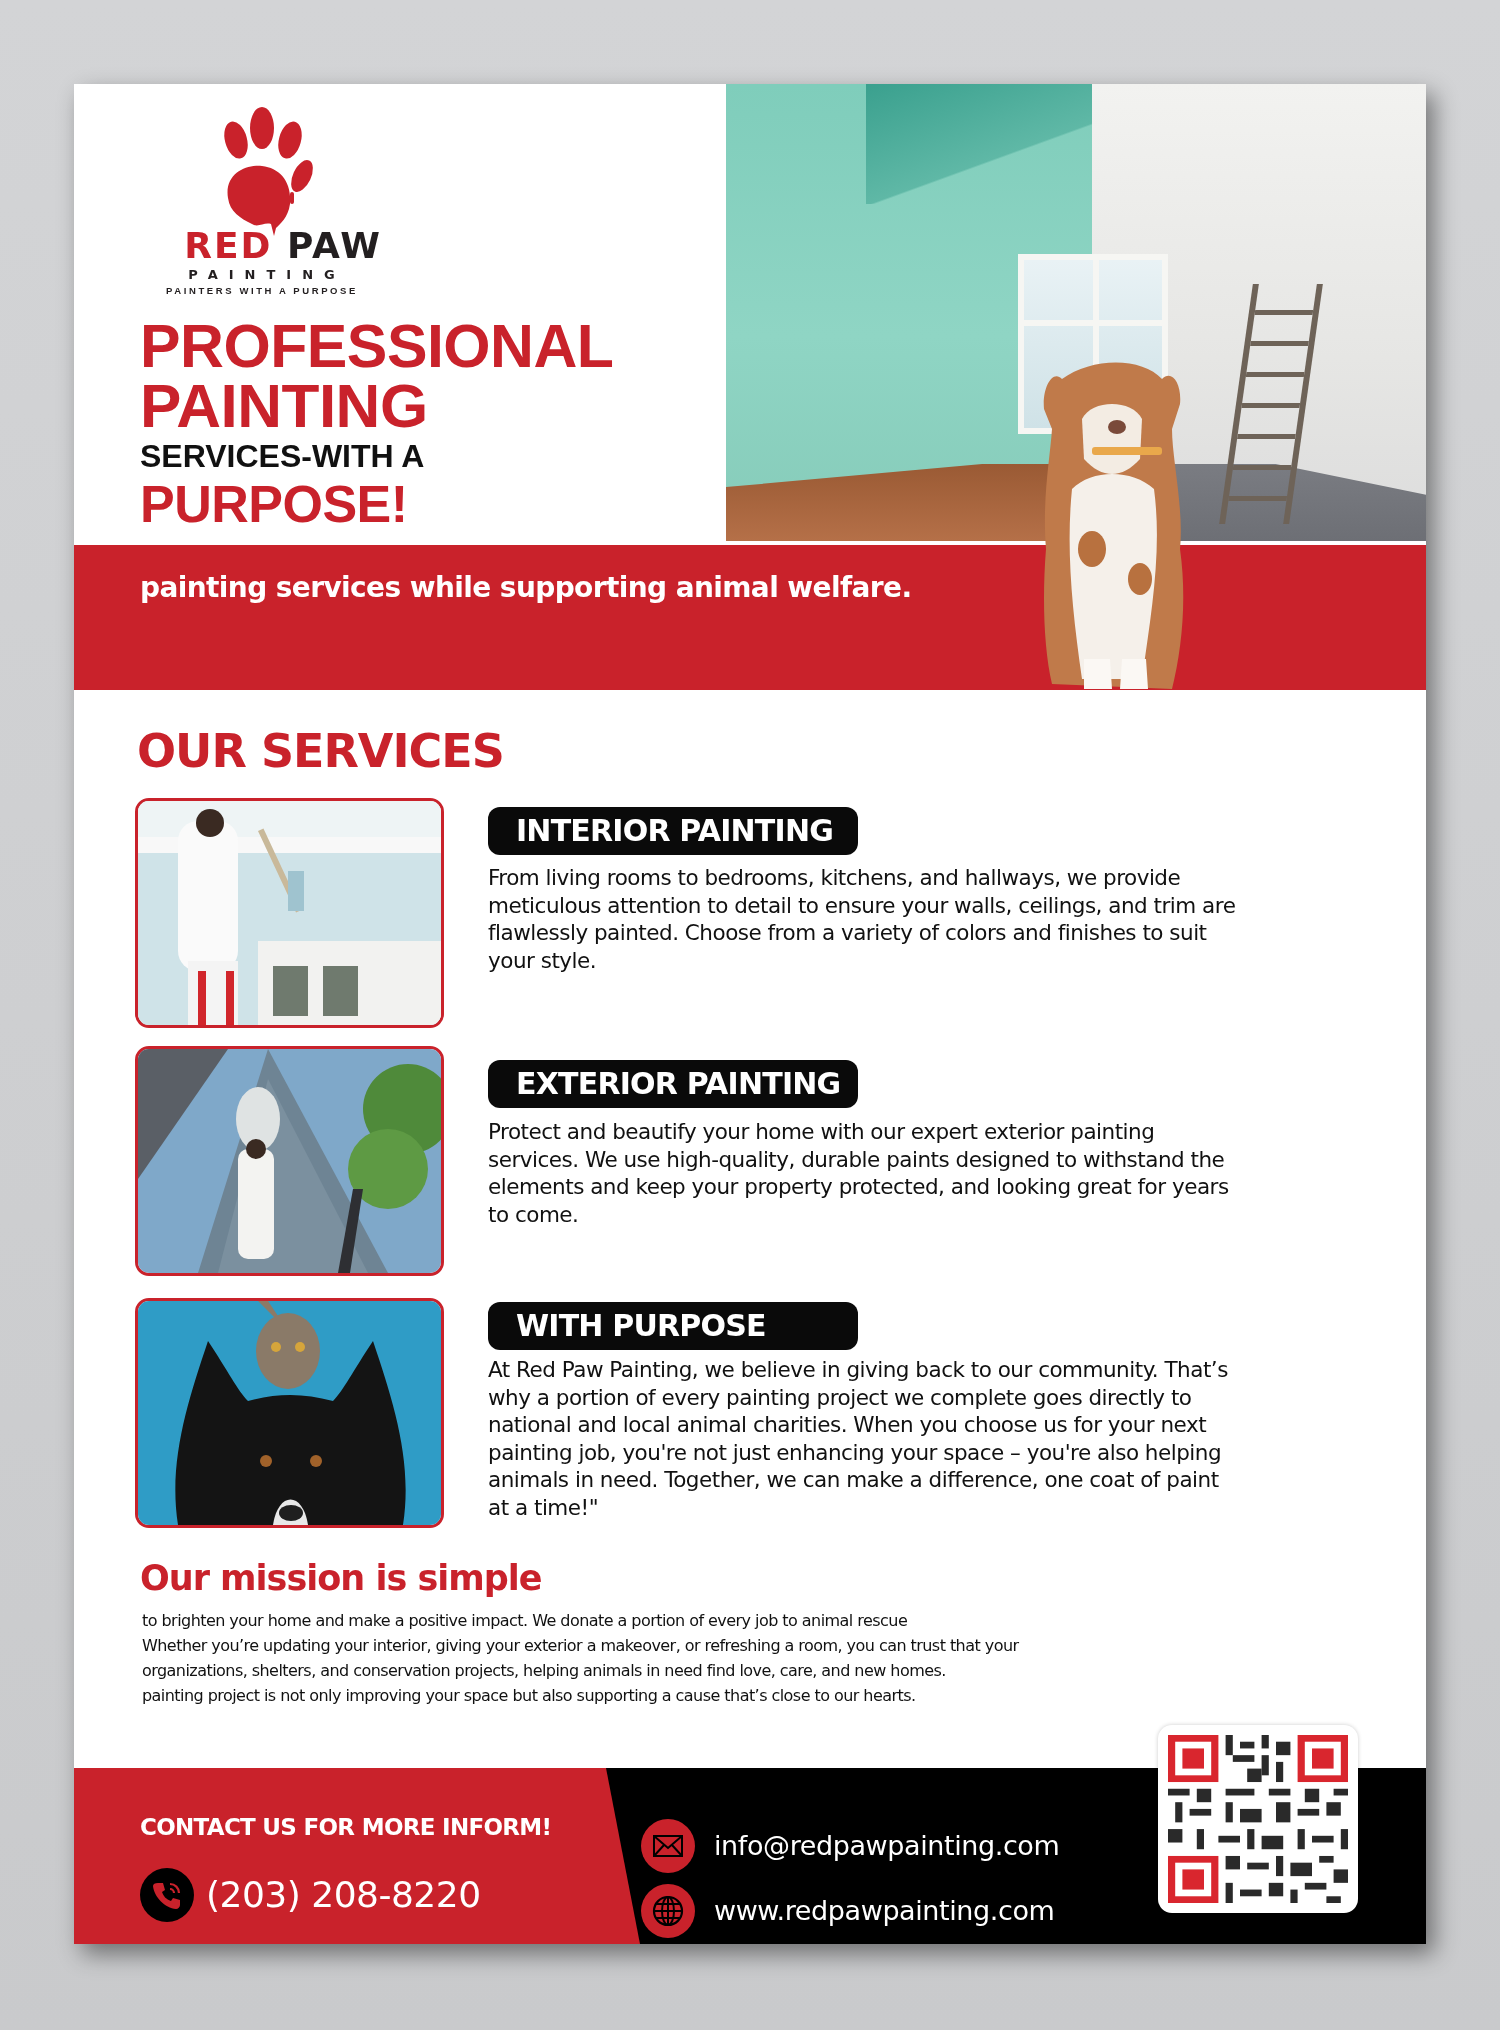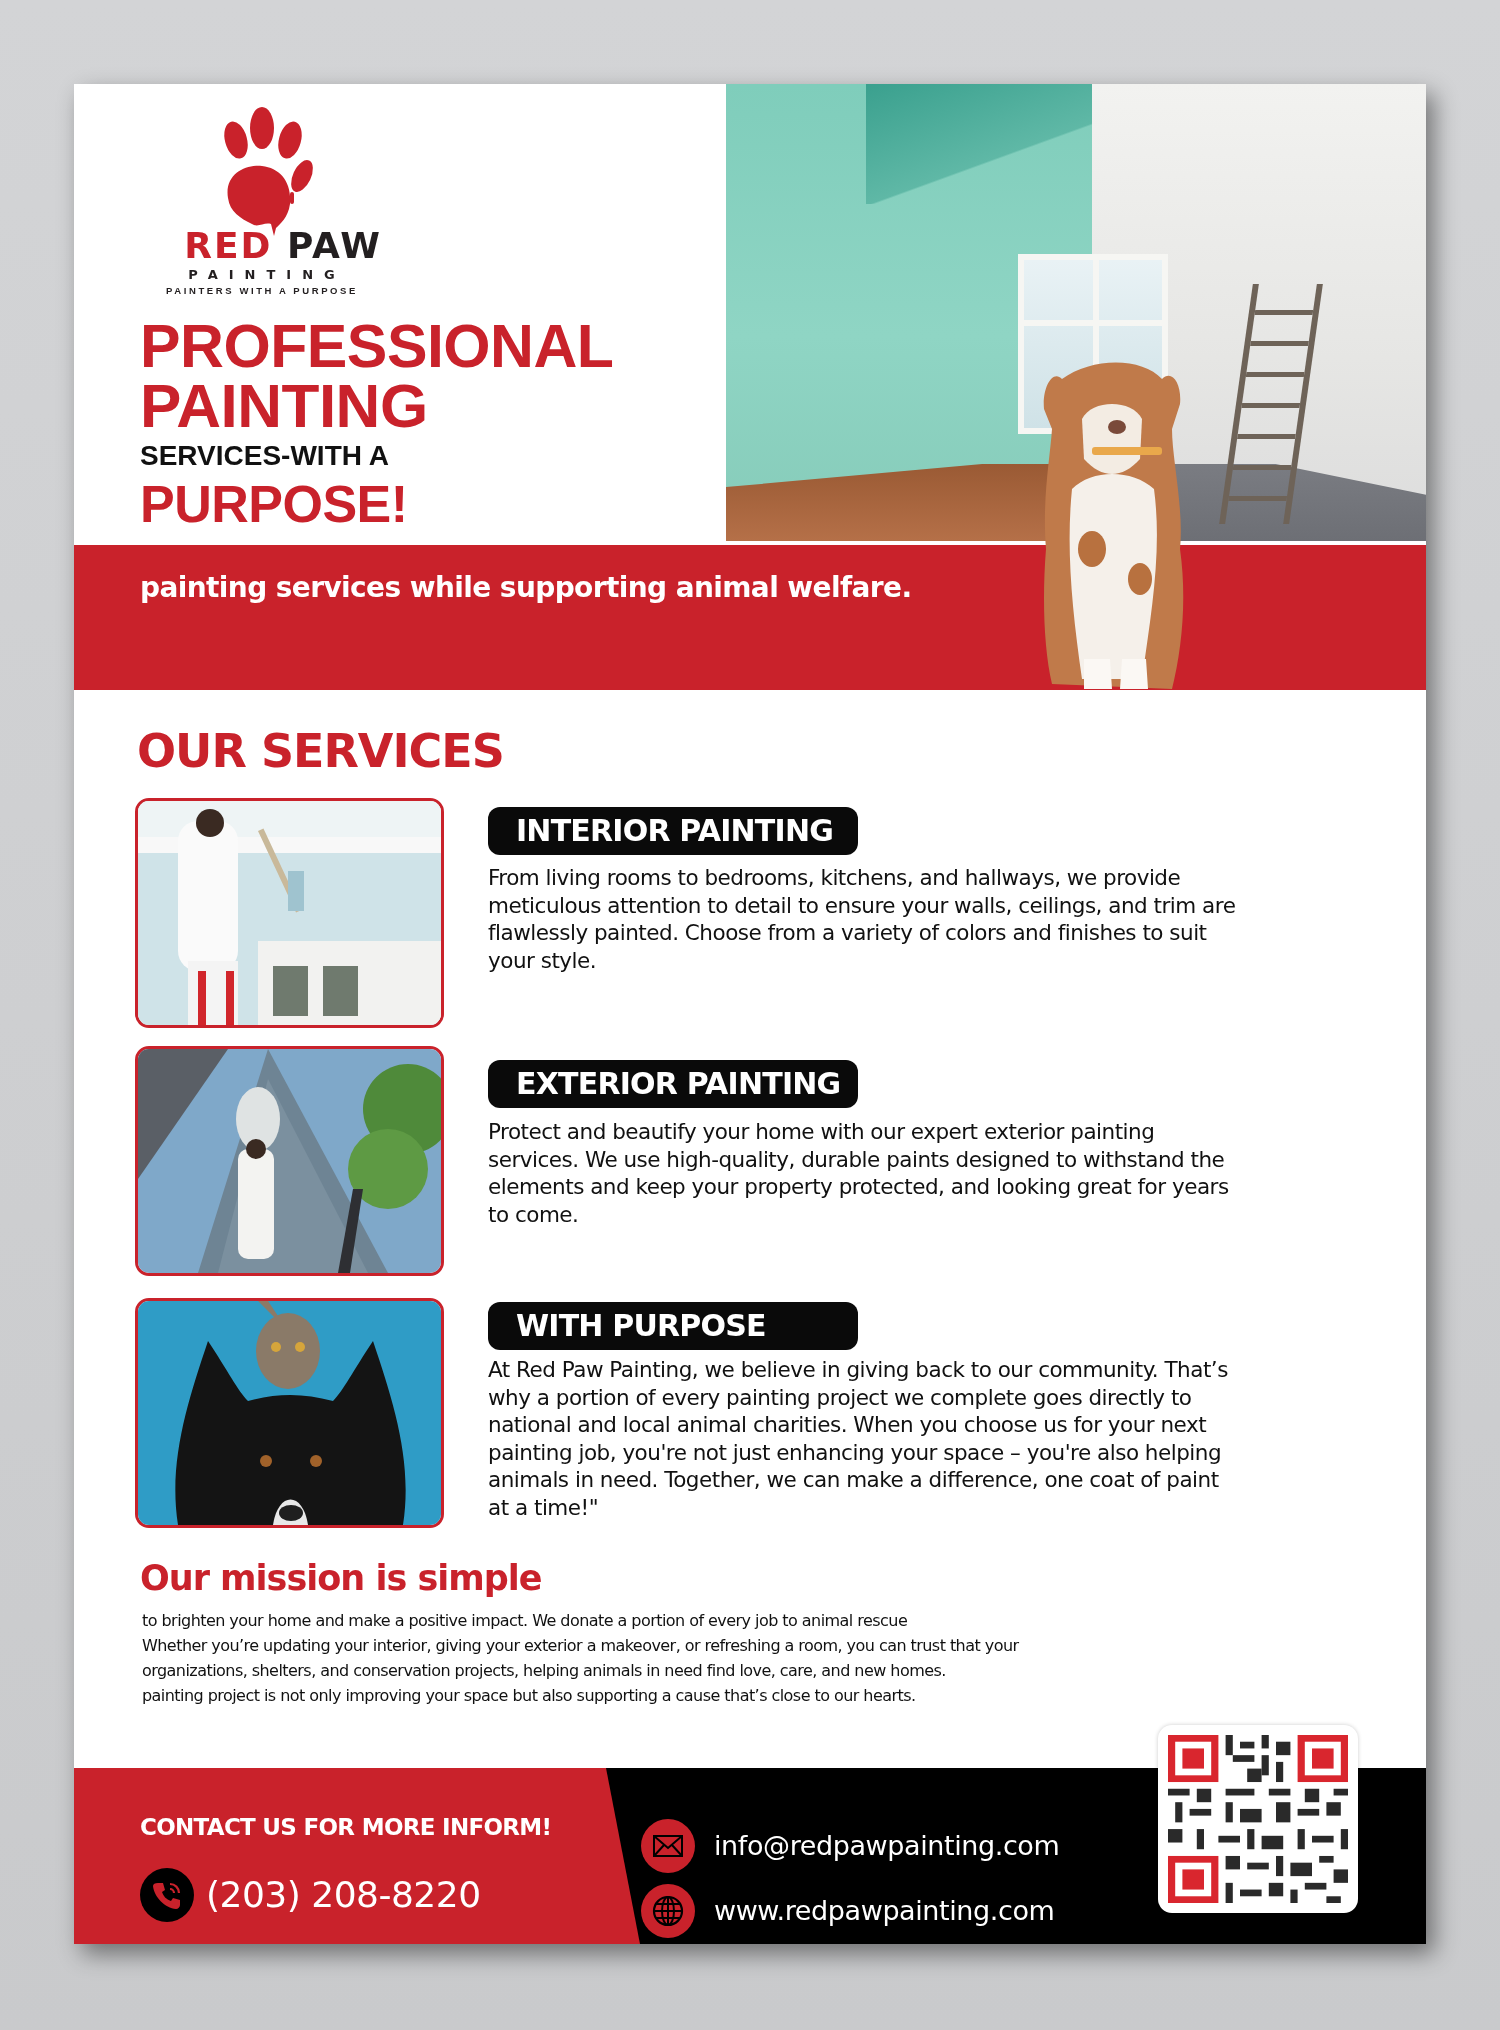"SERVICES-WITH A" .h1c { font-size: 28px -> 32px }
